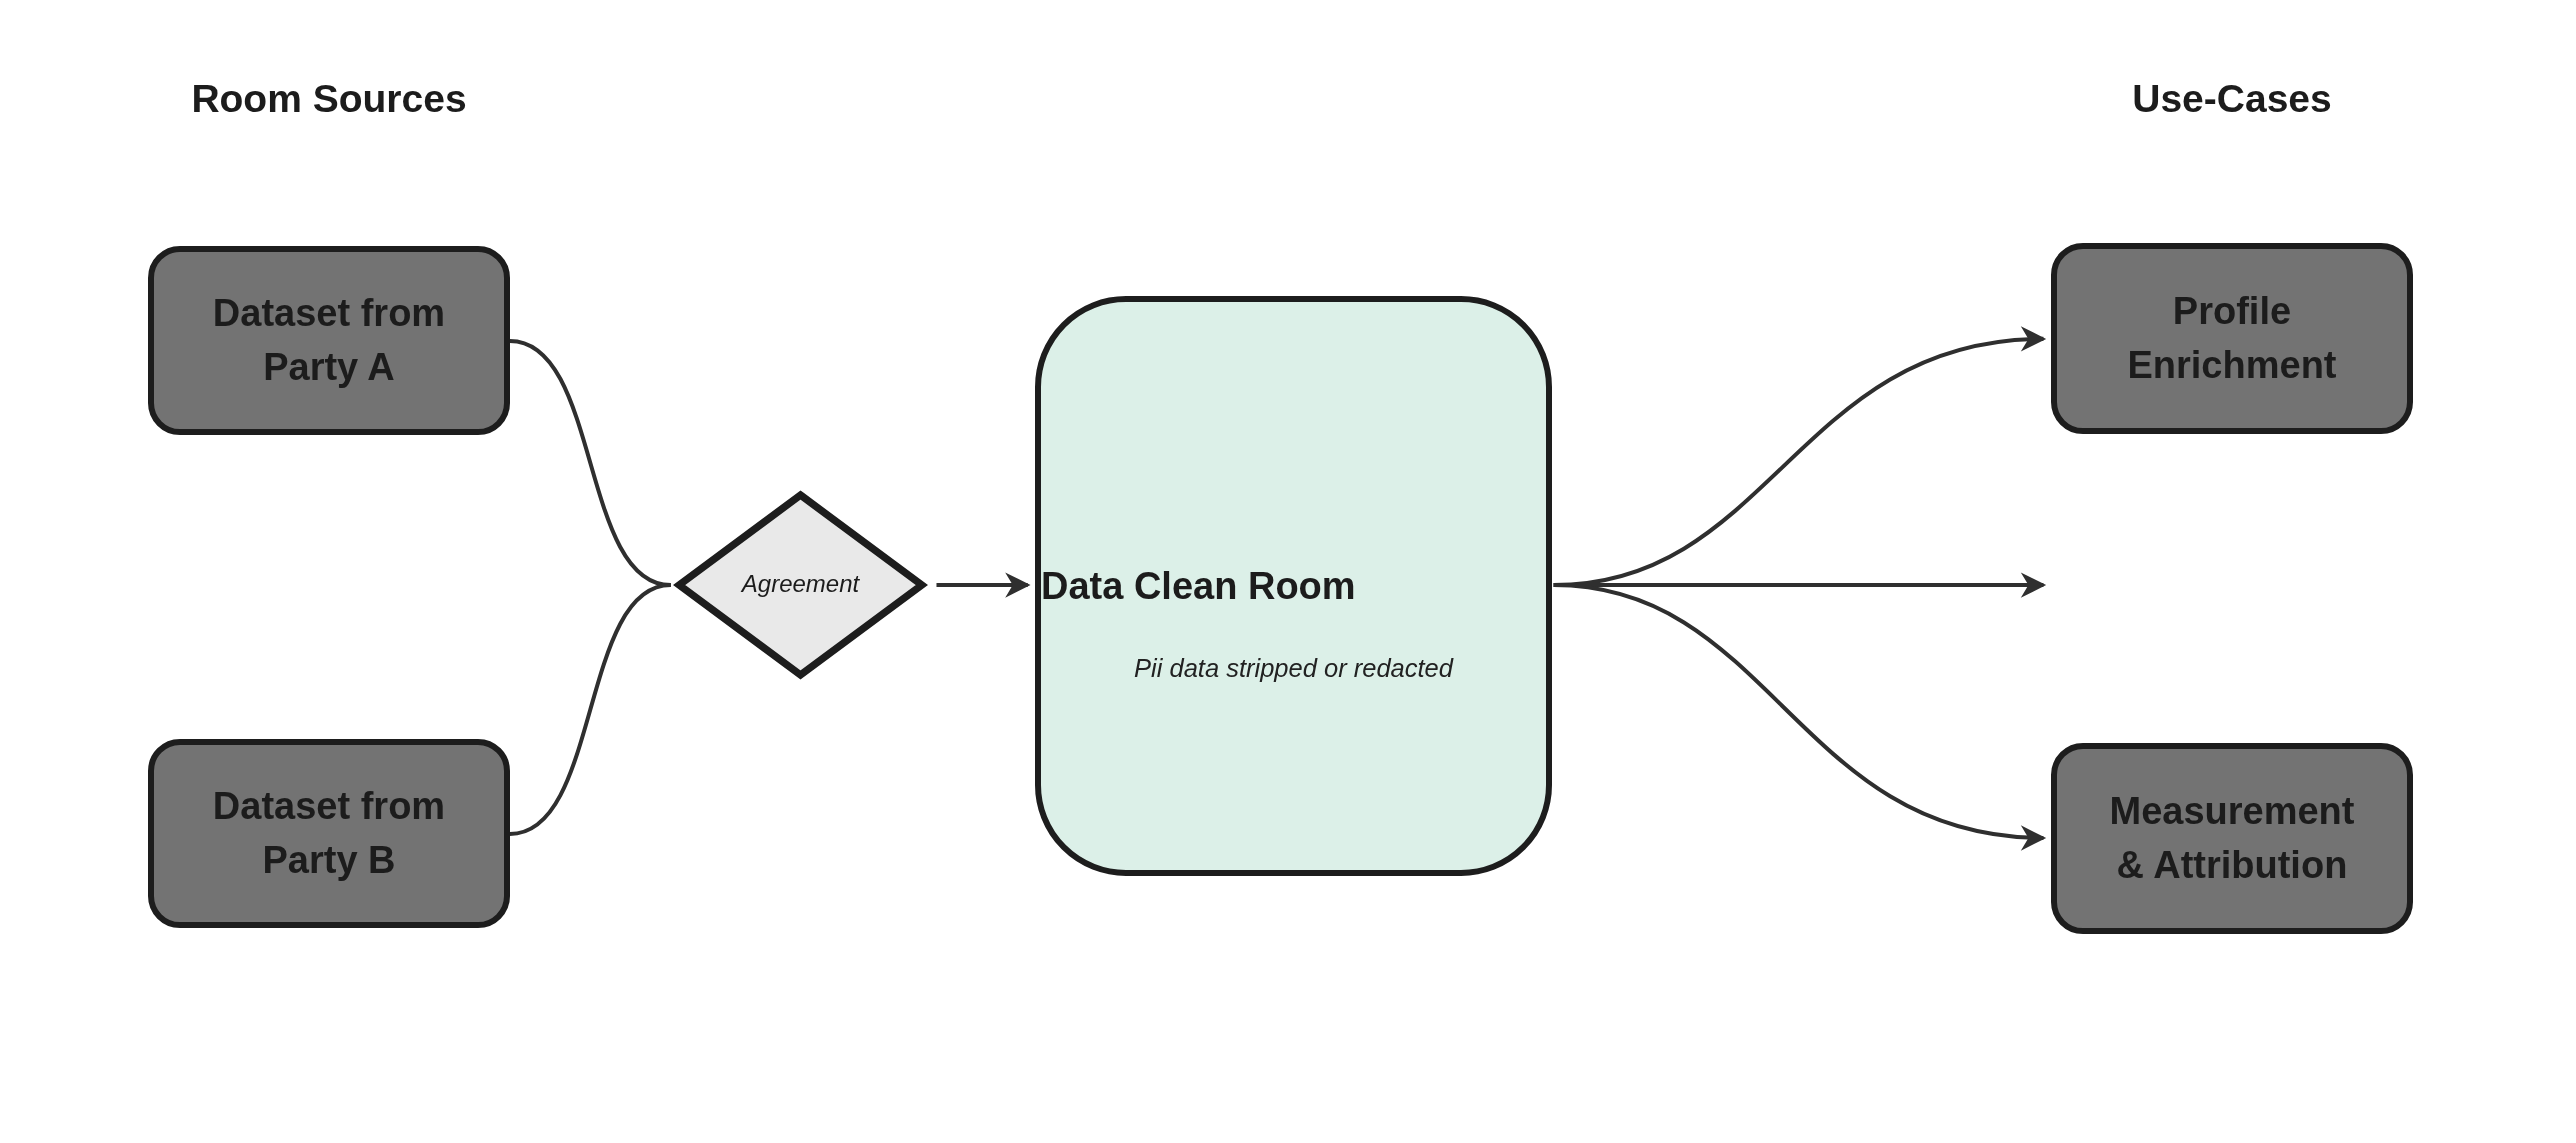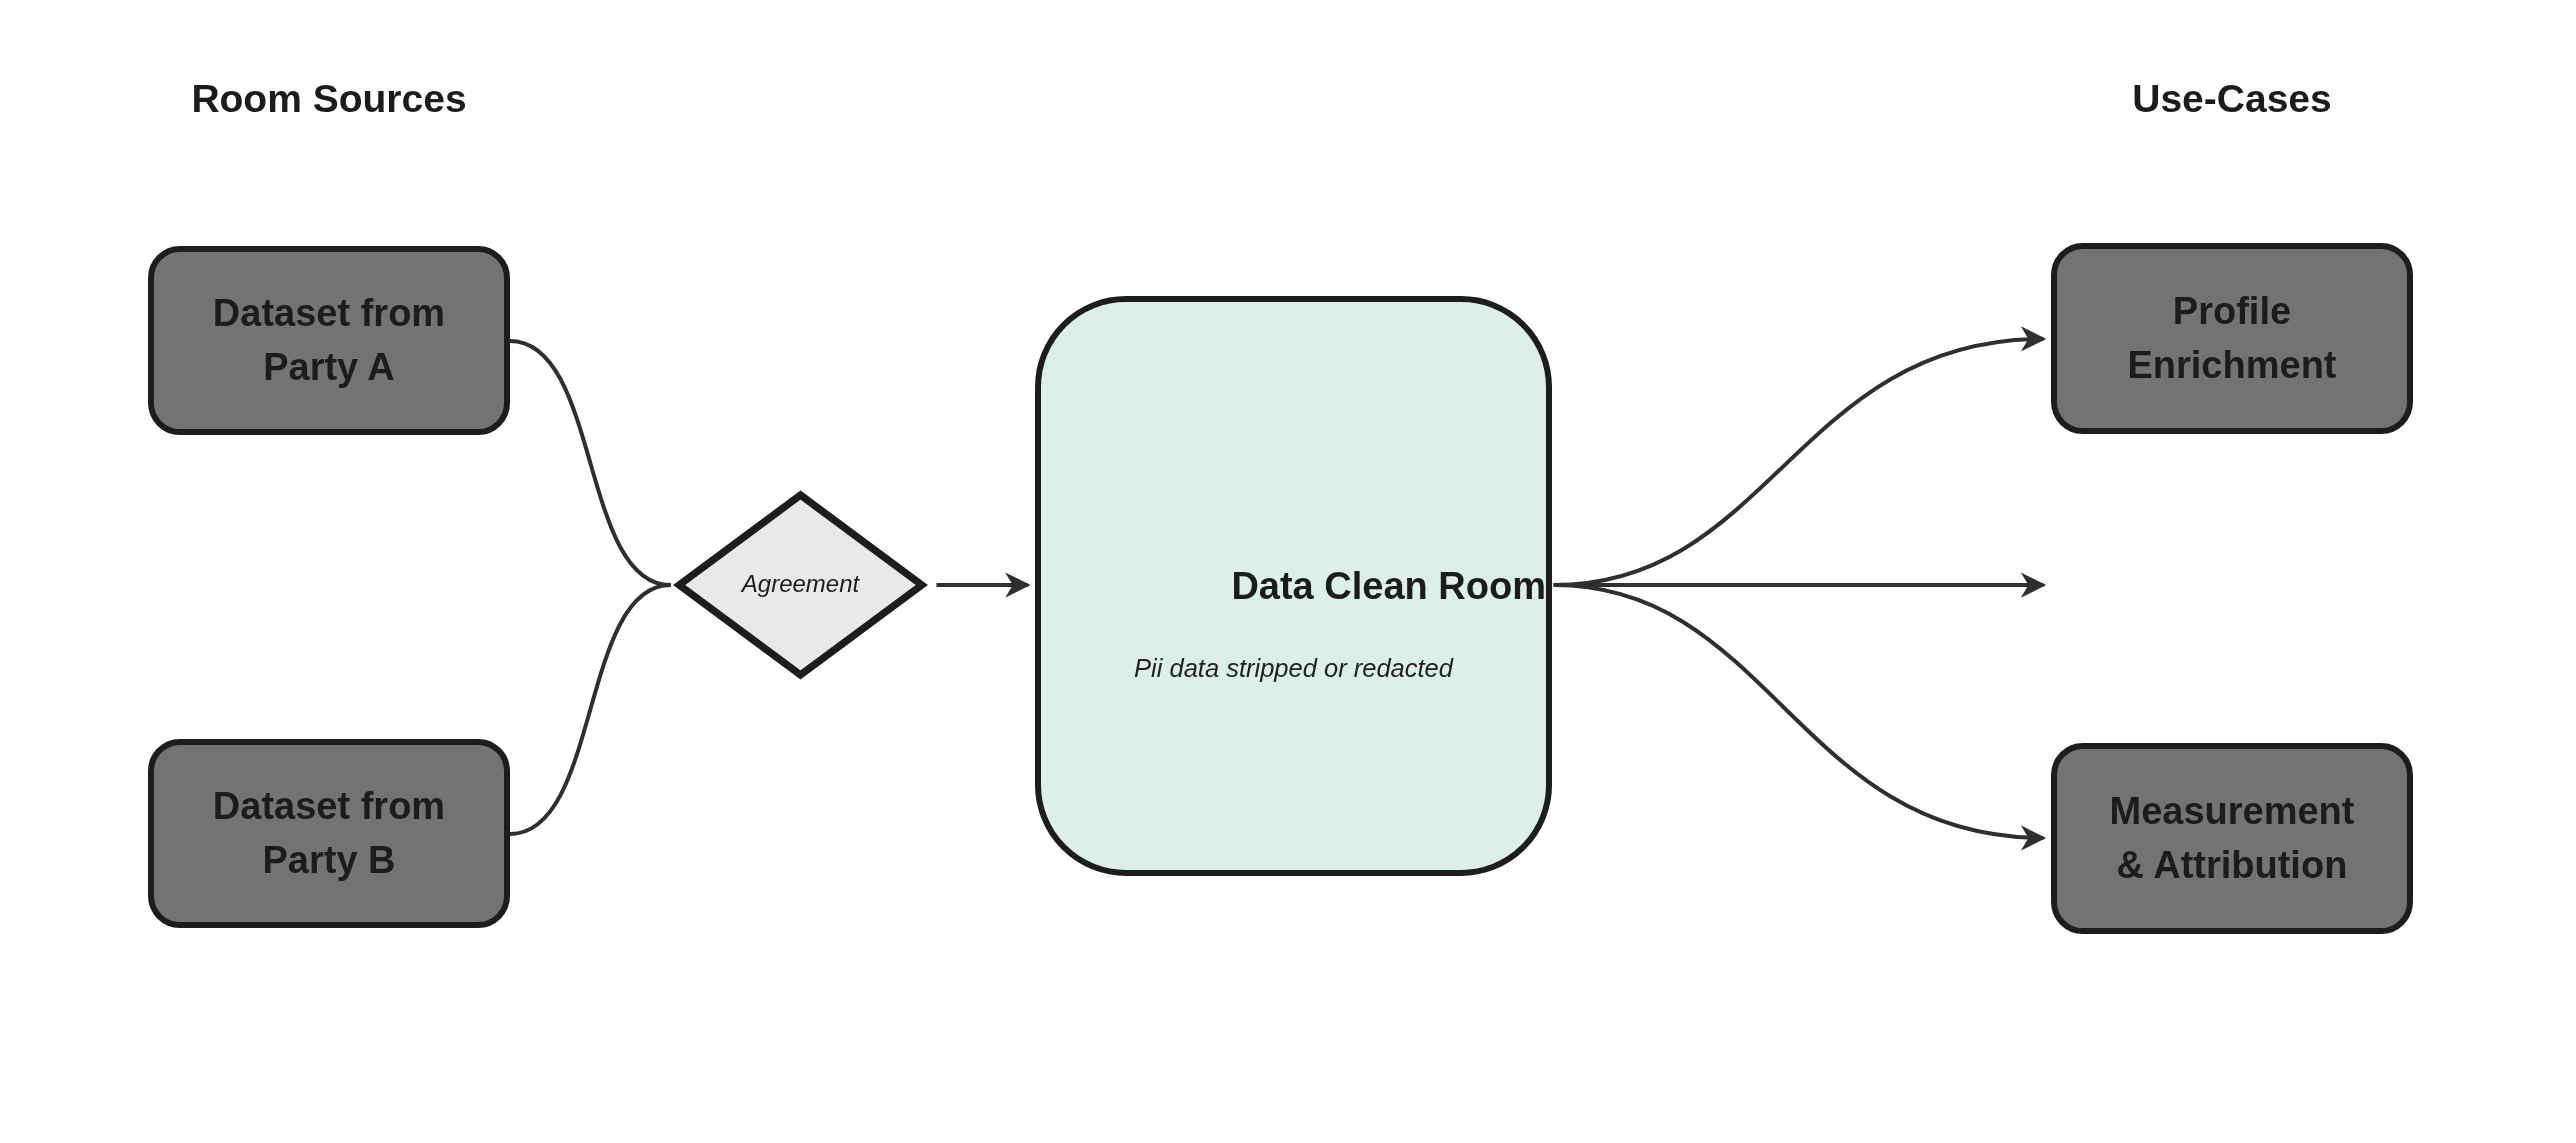"Data Clean Room" #clean-room-title { text-align: right -> left }
